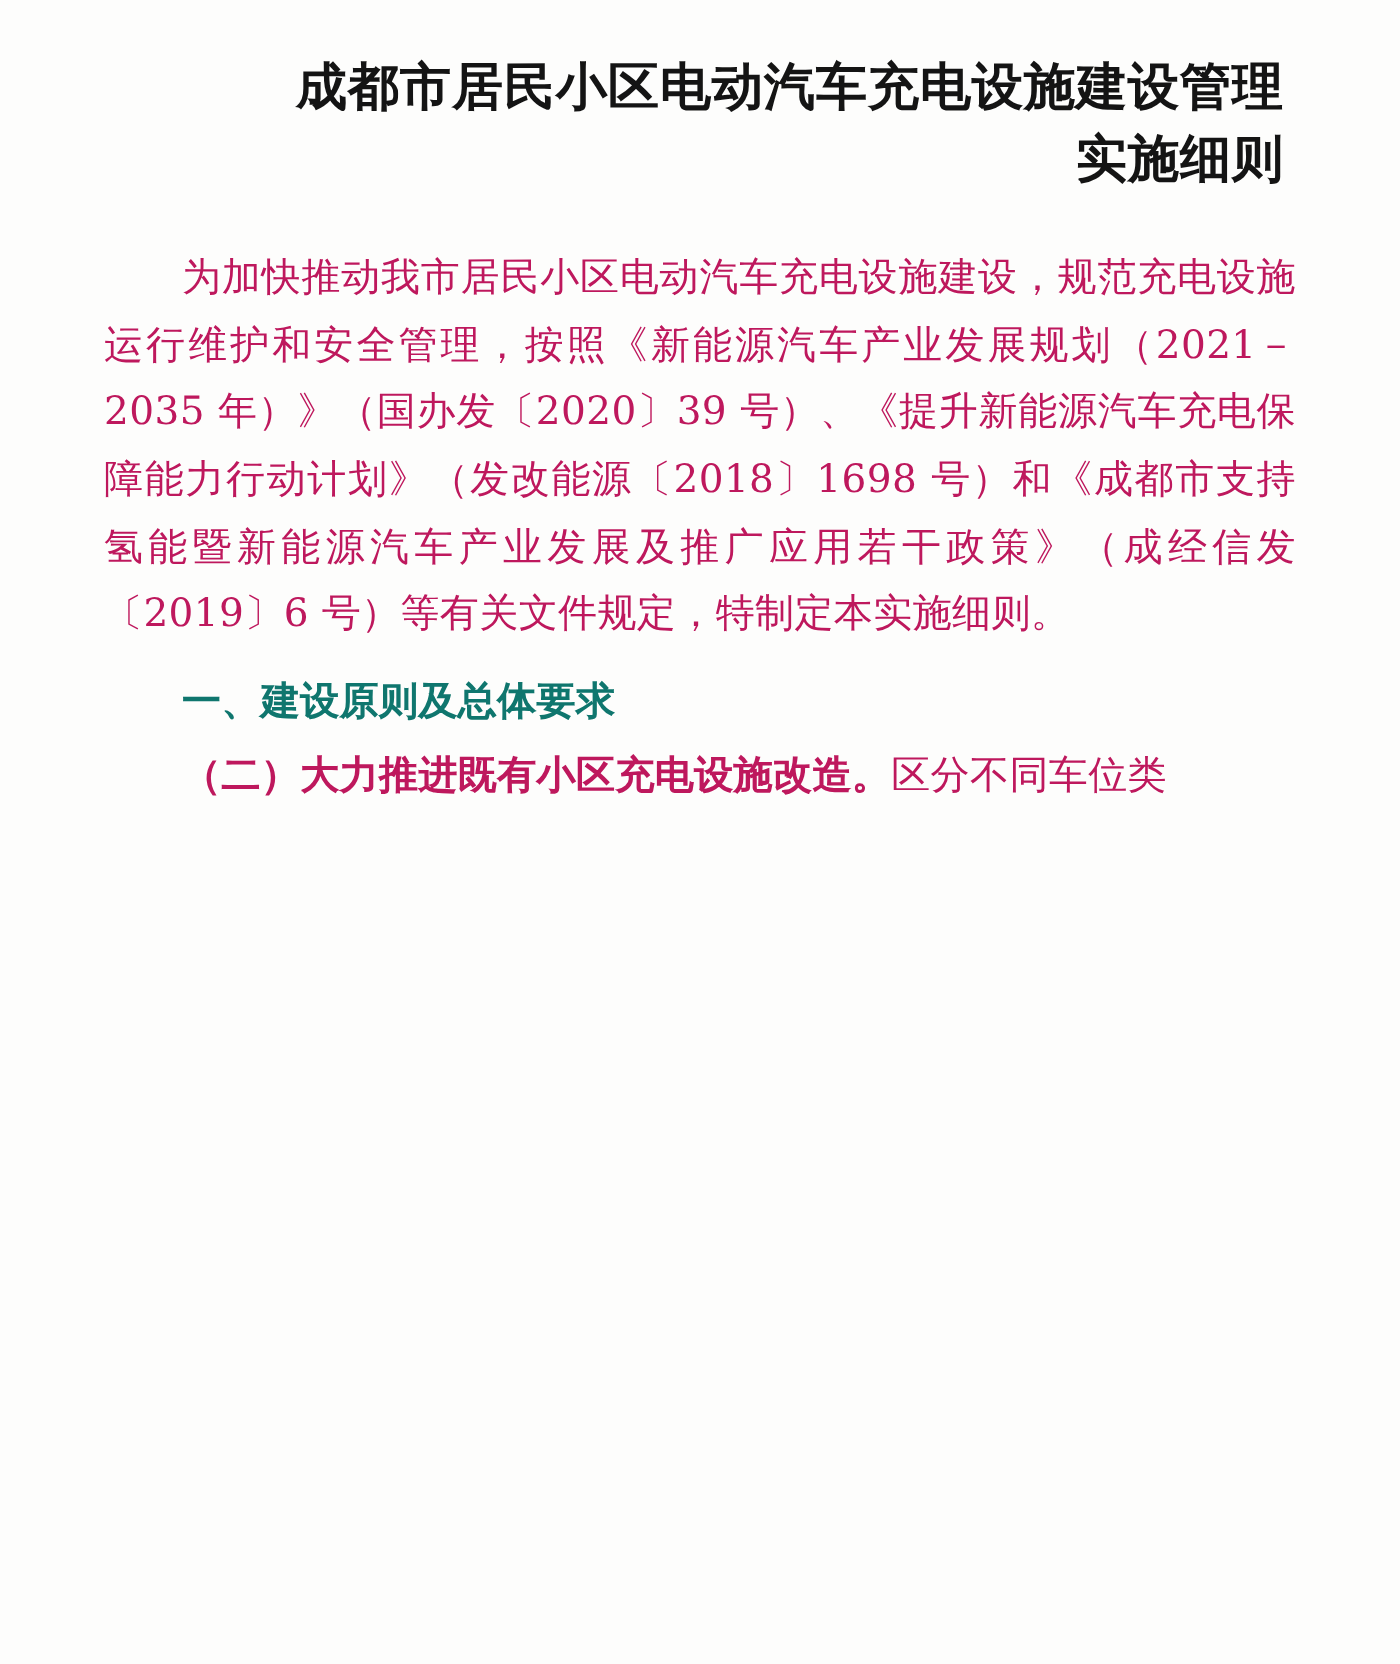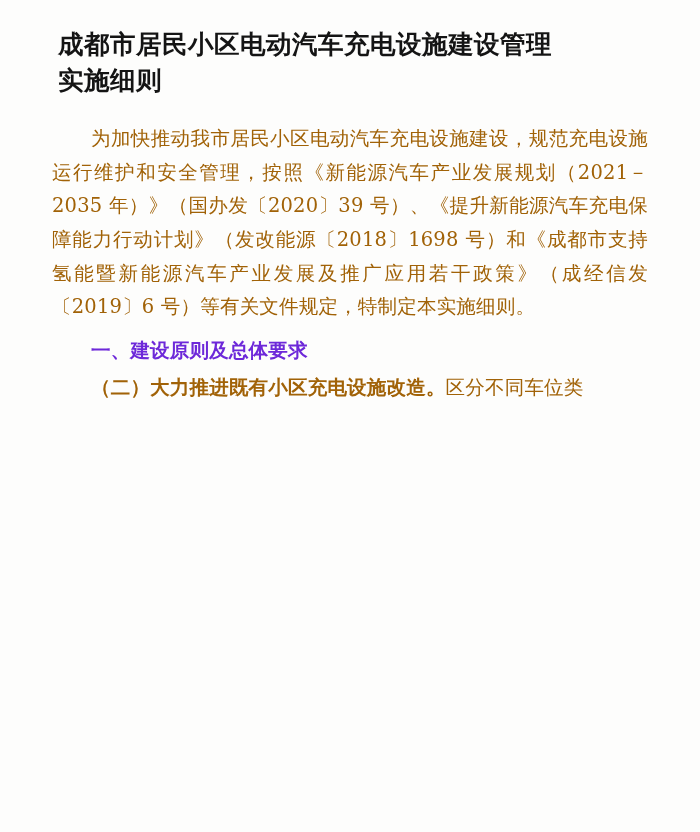"成都市居民小区电动汽车充电设施建设管理" .doc-title { text-align: left -> right }
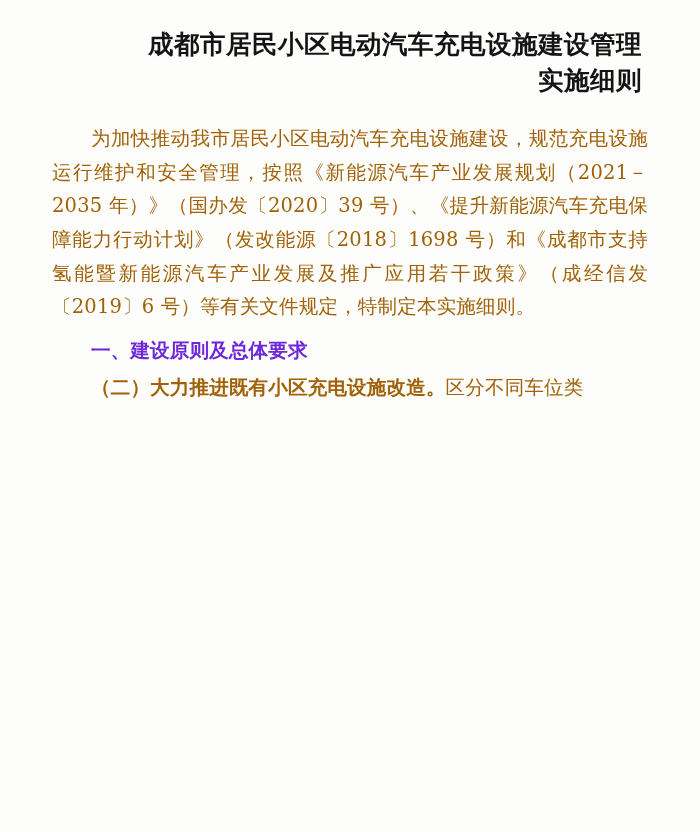"为加快推动我市居民小区电动汽车充电设施建设，规范充电设施运行维护和安全管理，按照" p.para { color: #a16207 -> #be185d }
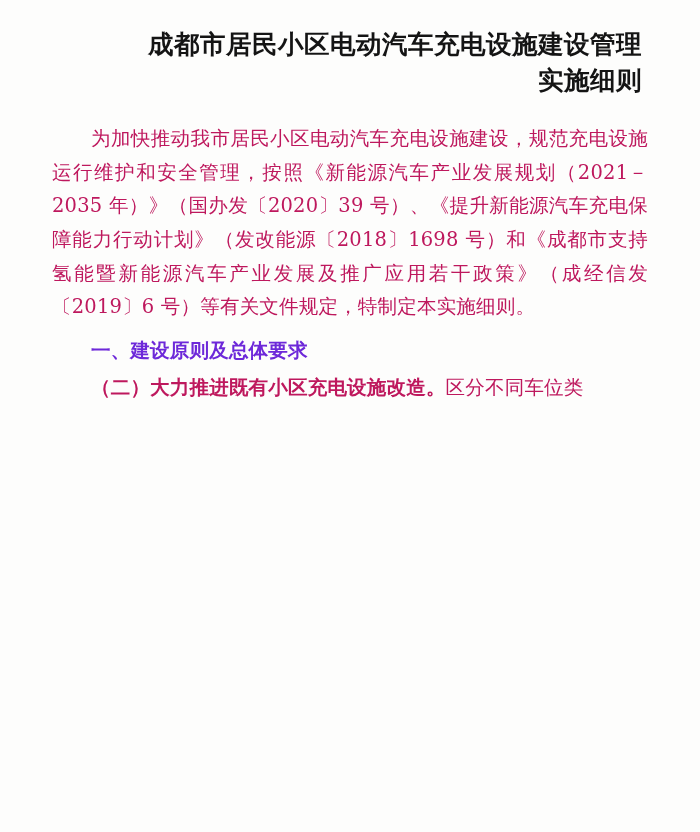"一、建设原则及总体要求" p.heading { color: #6d28d9 -> #0f766e }
